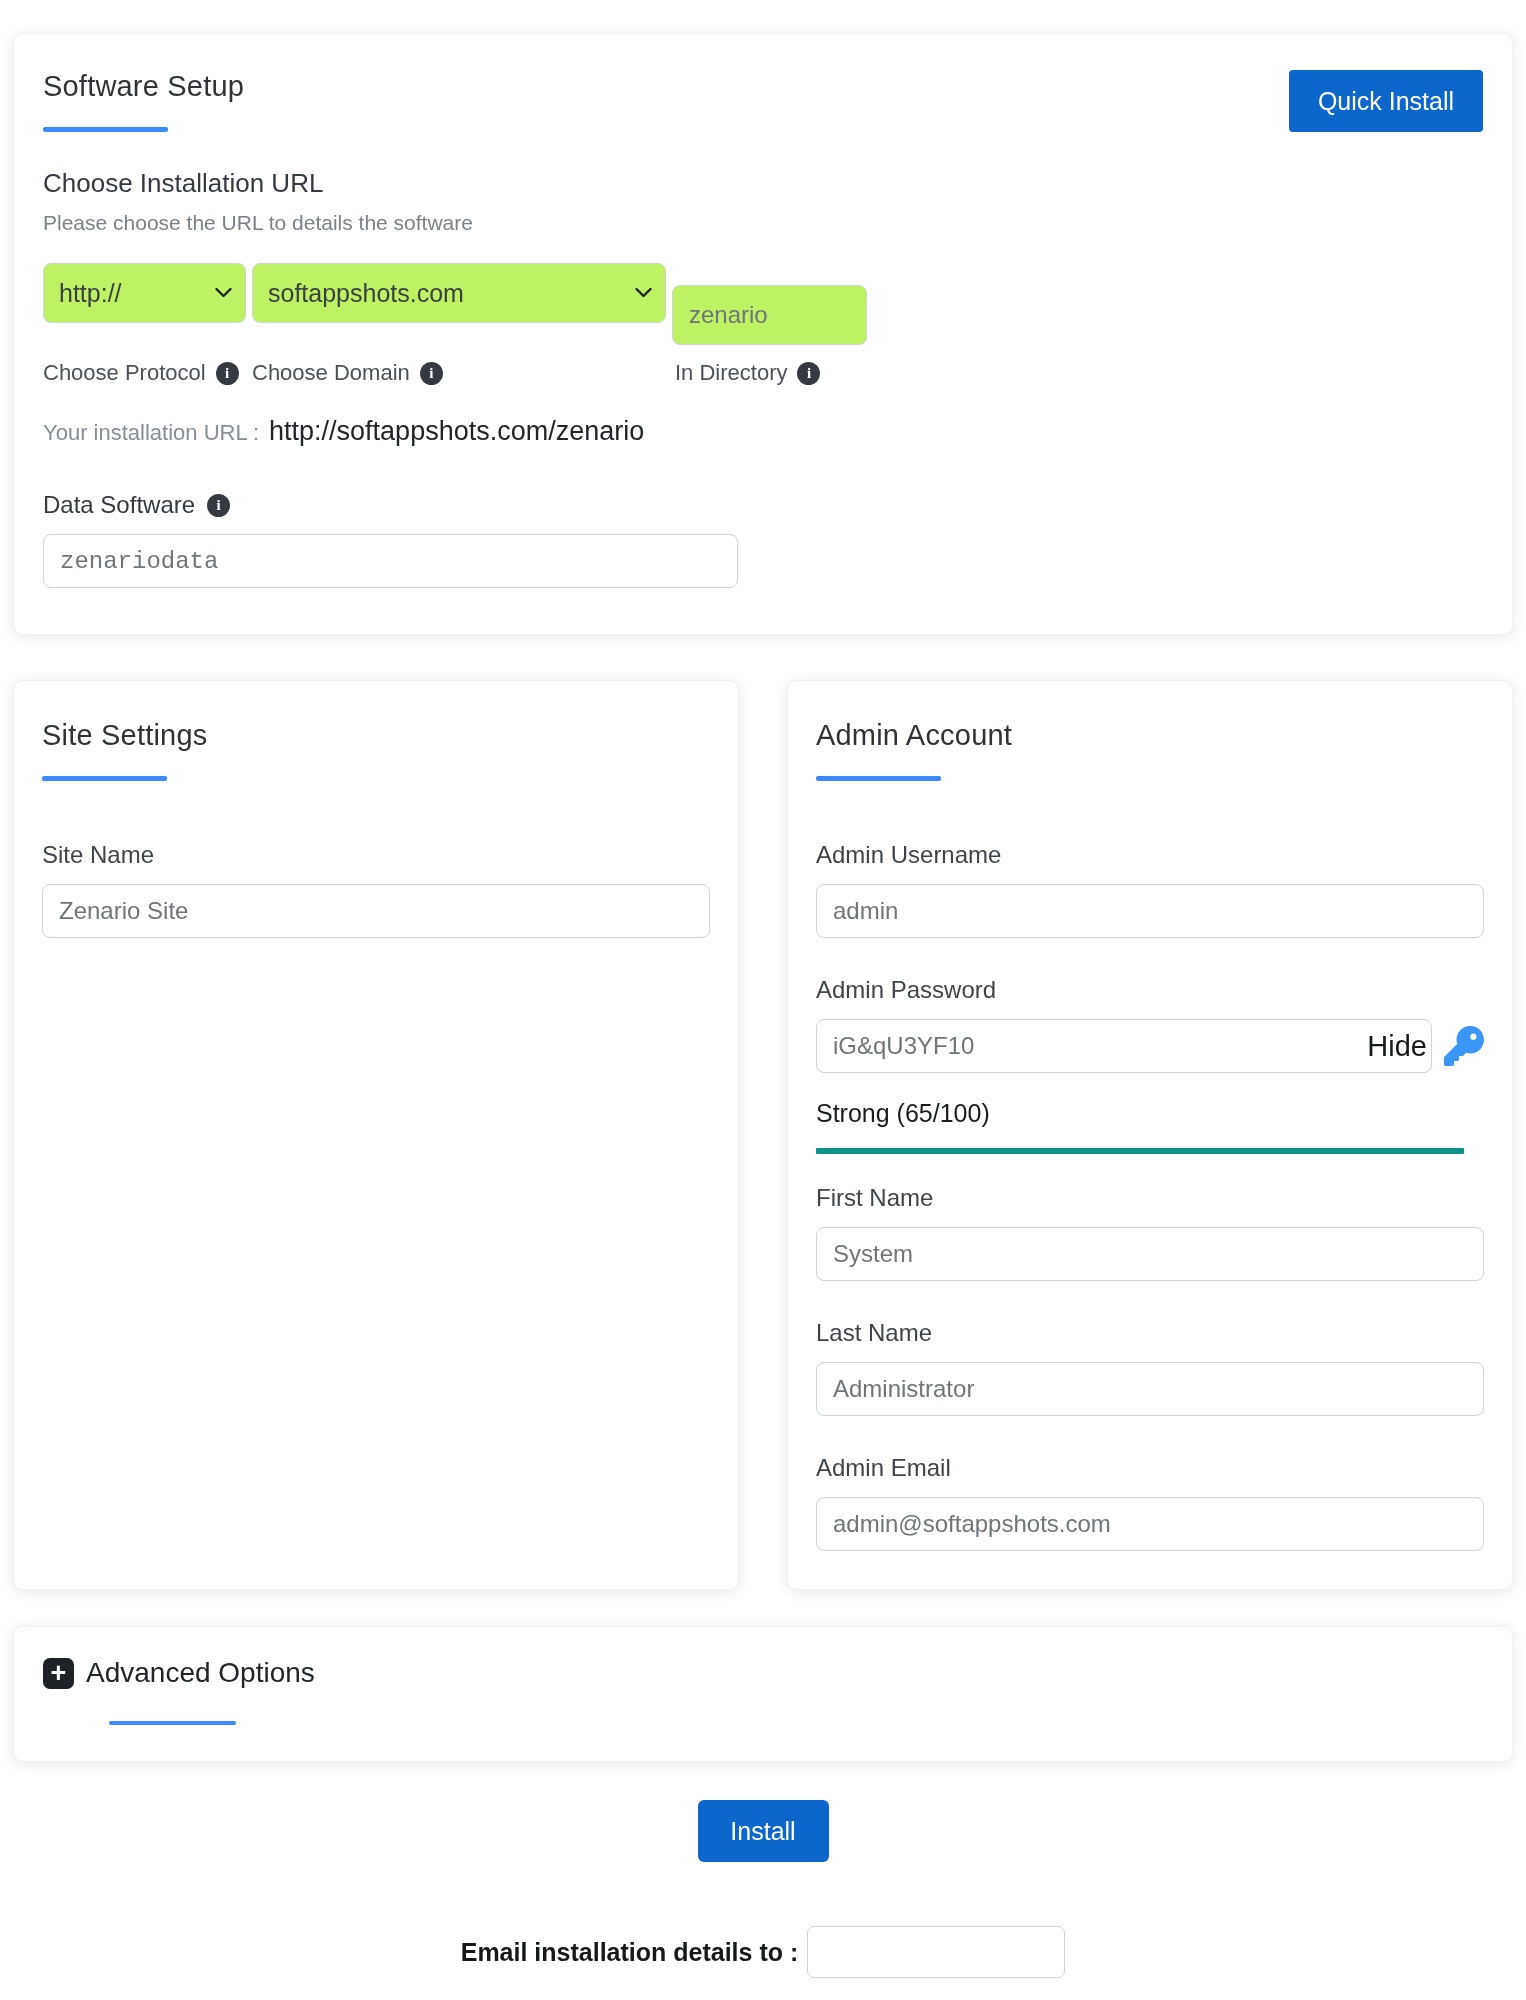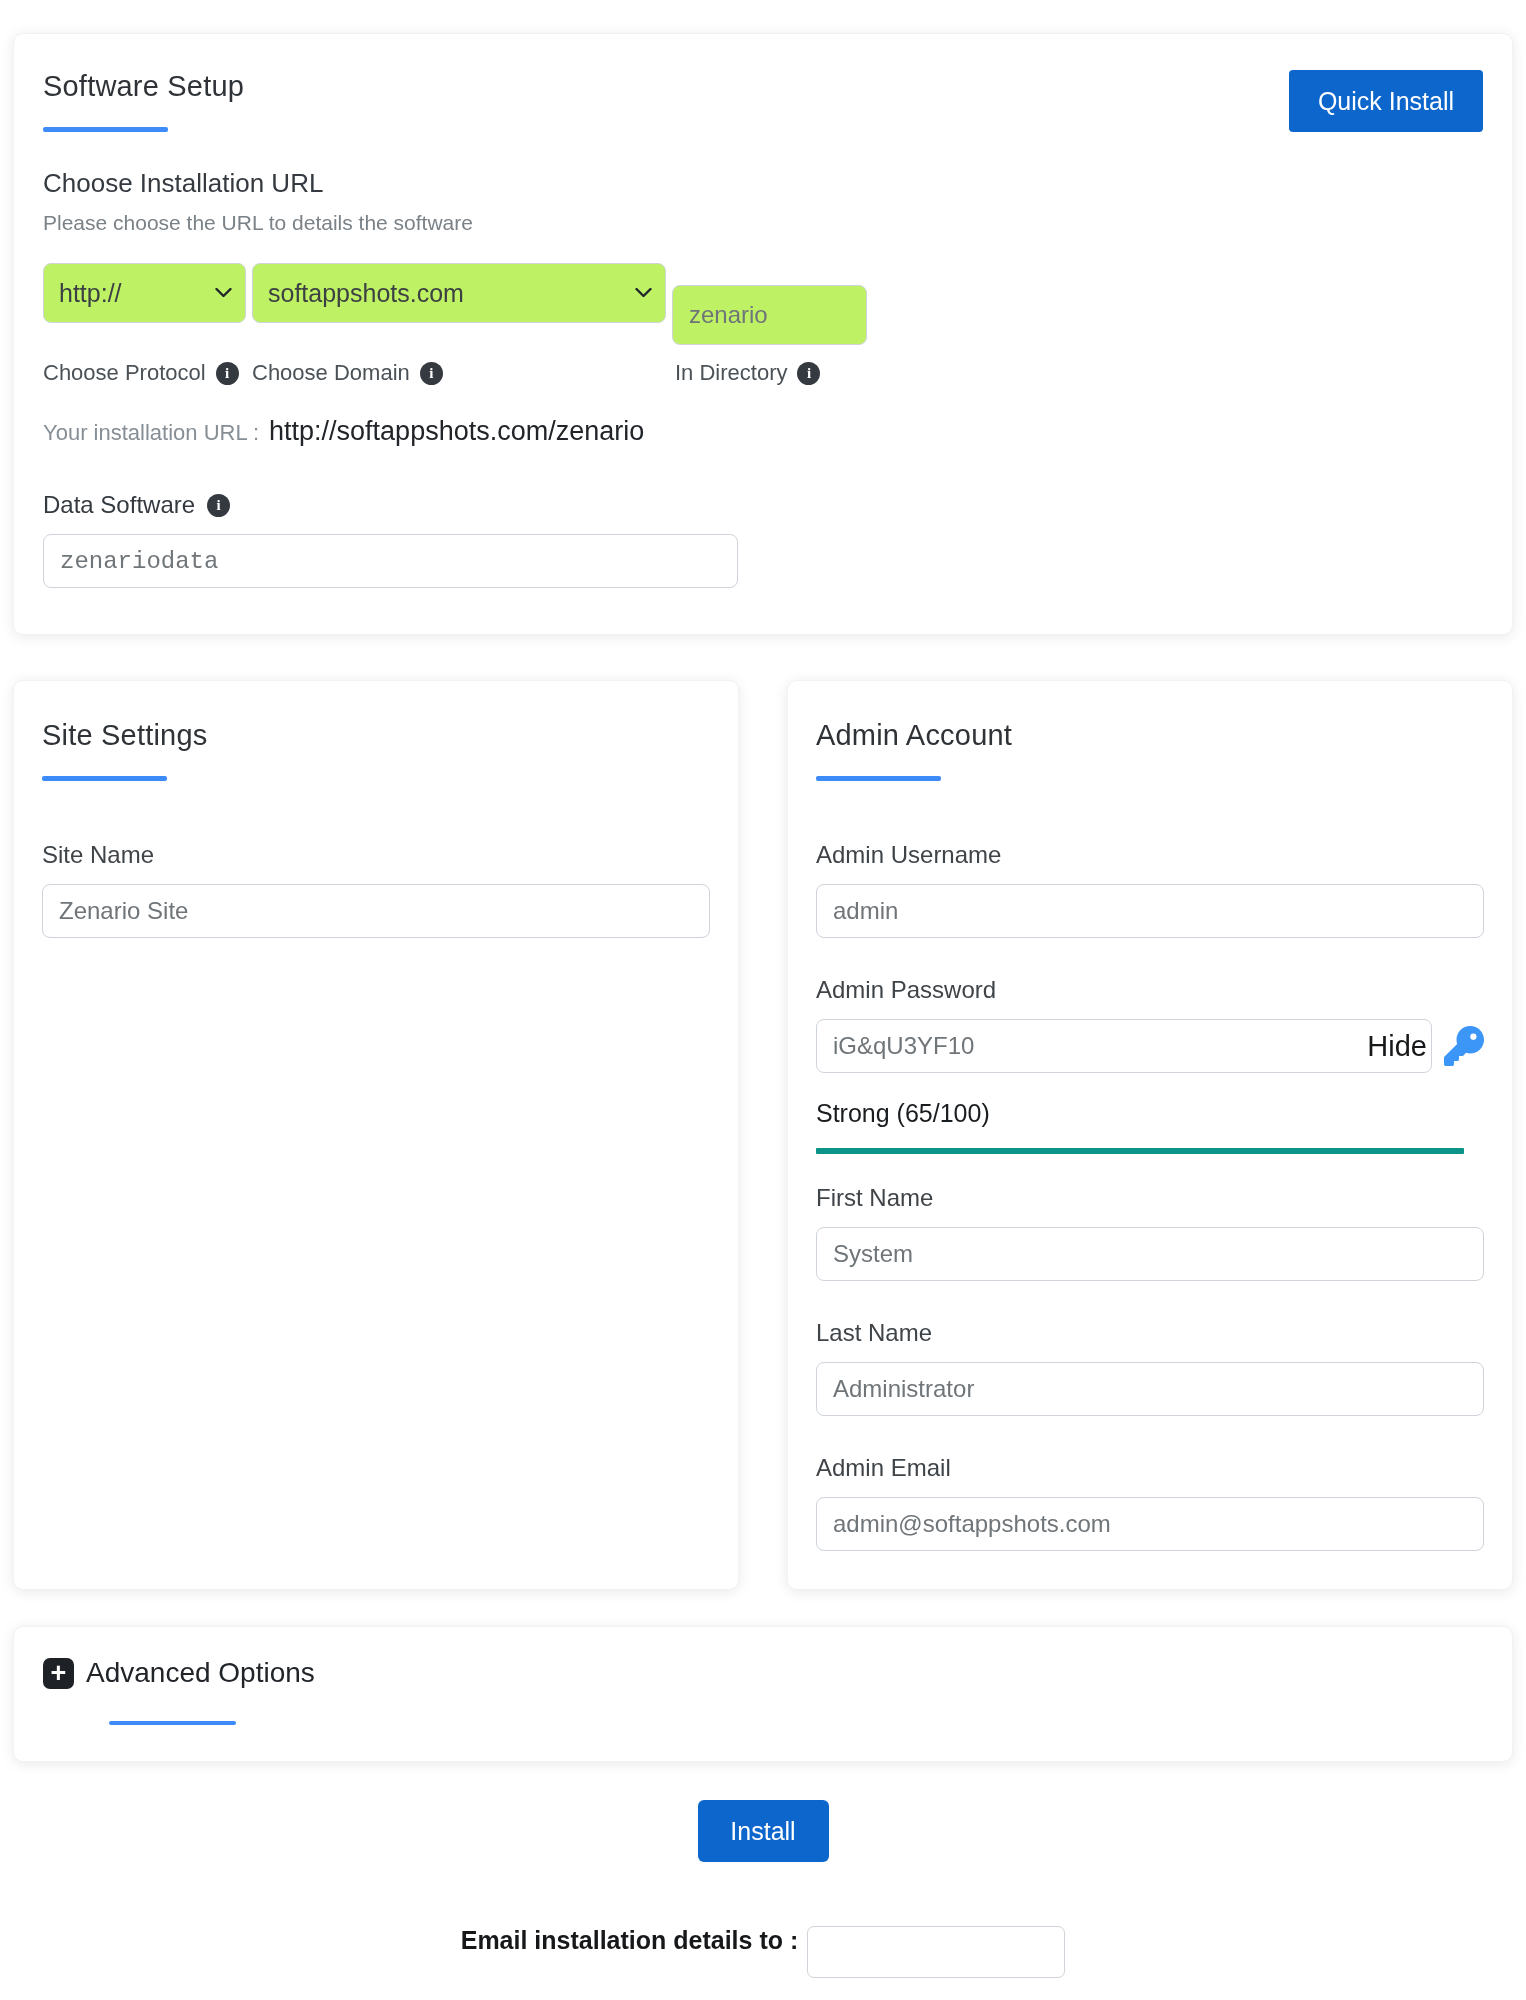"Email installation details to :" .email-row { align-items: flex-start -> center }
